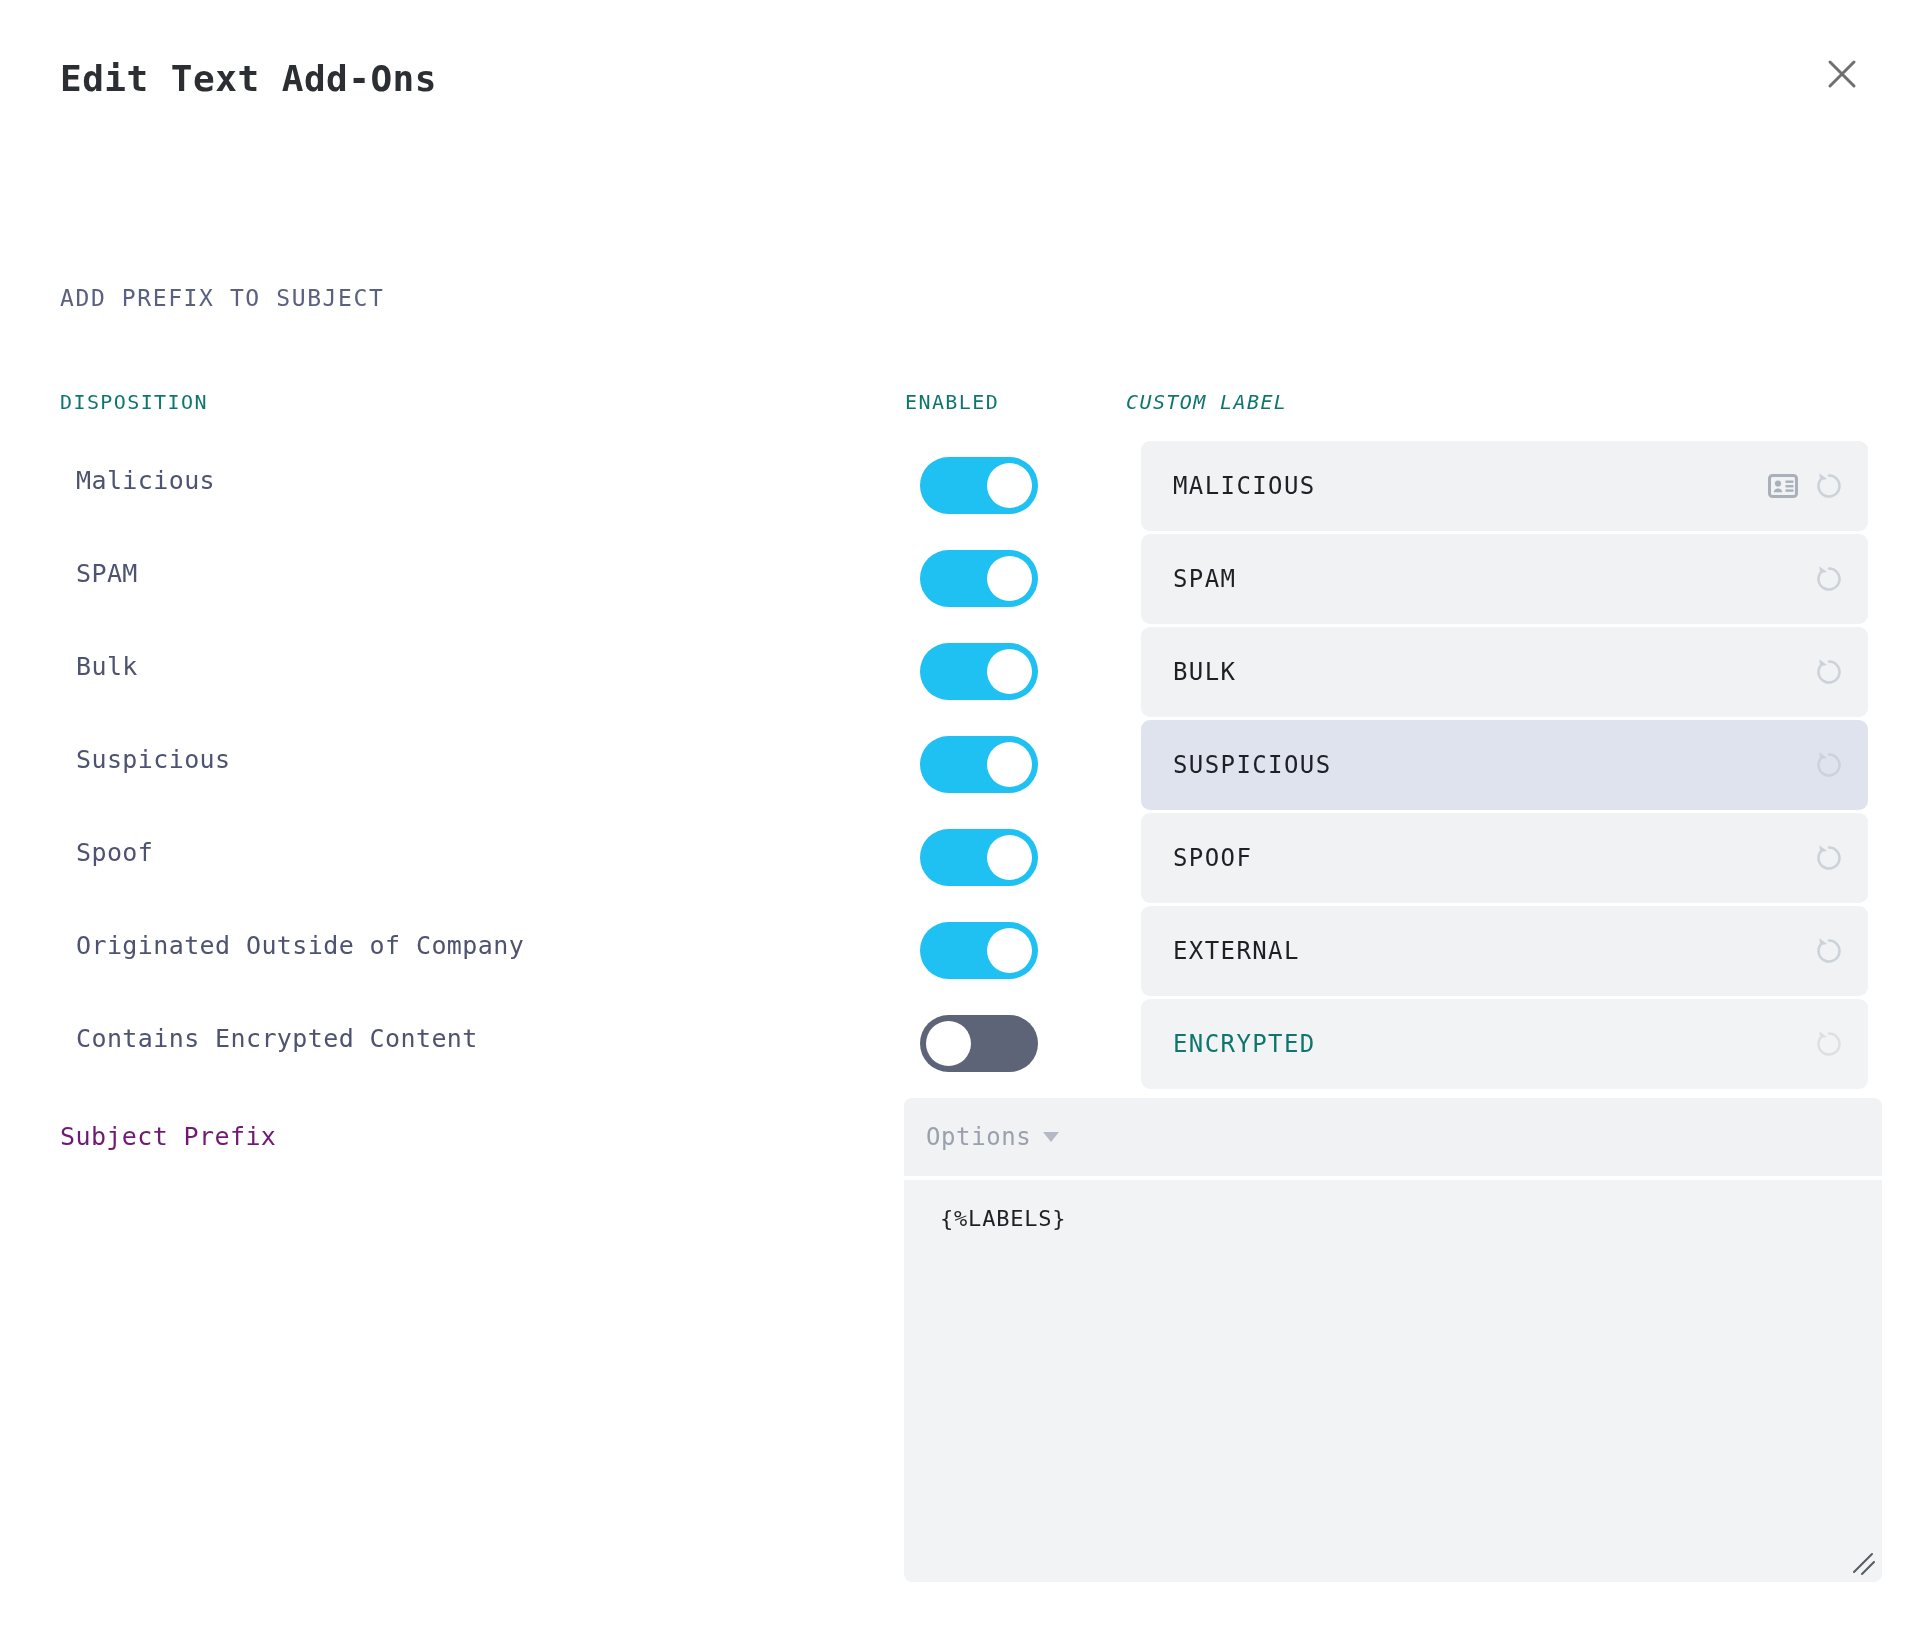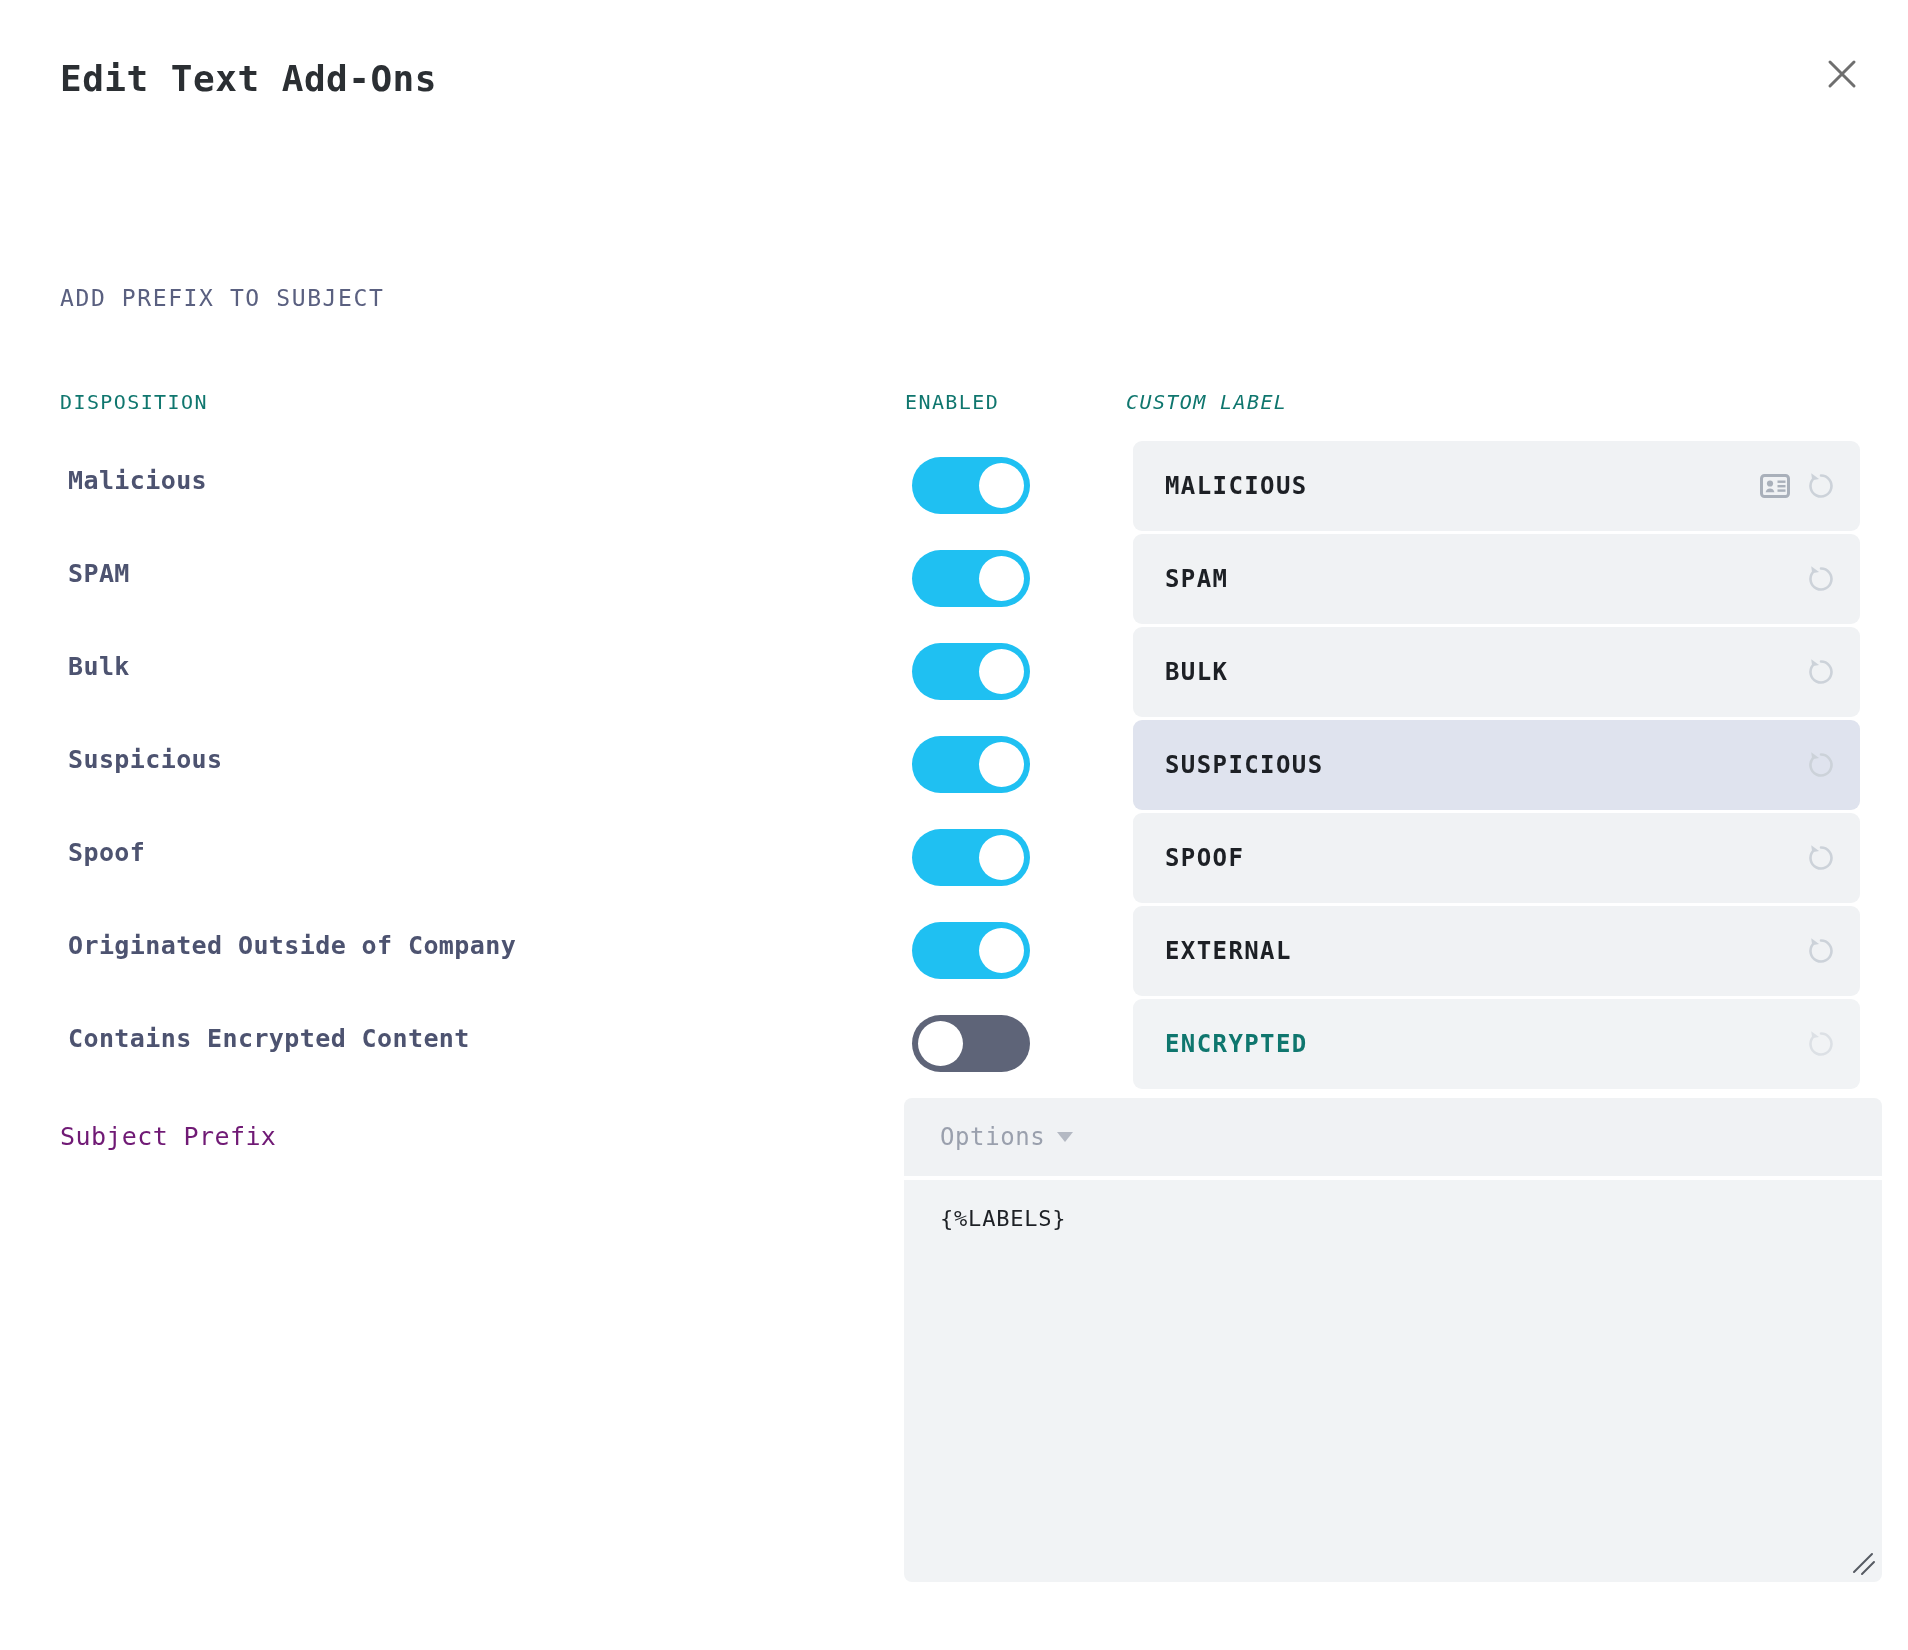"Malicious" .row { font-weight: bold -> none; left: 8px -> 16px }
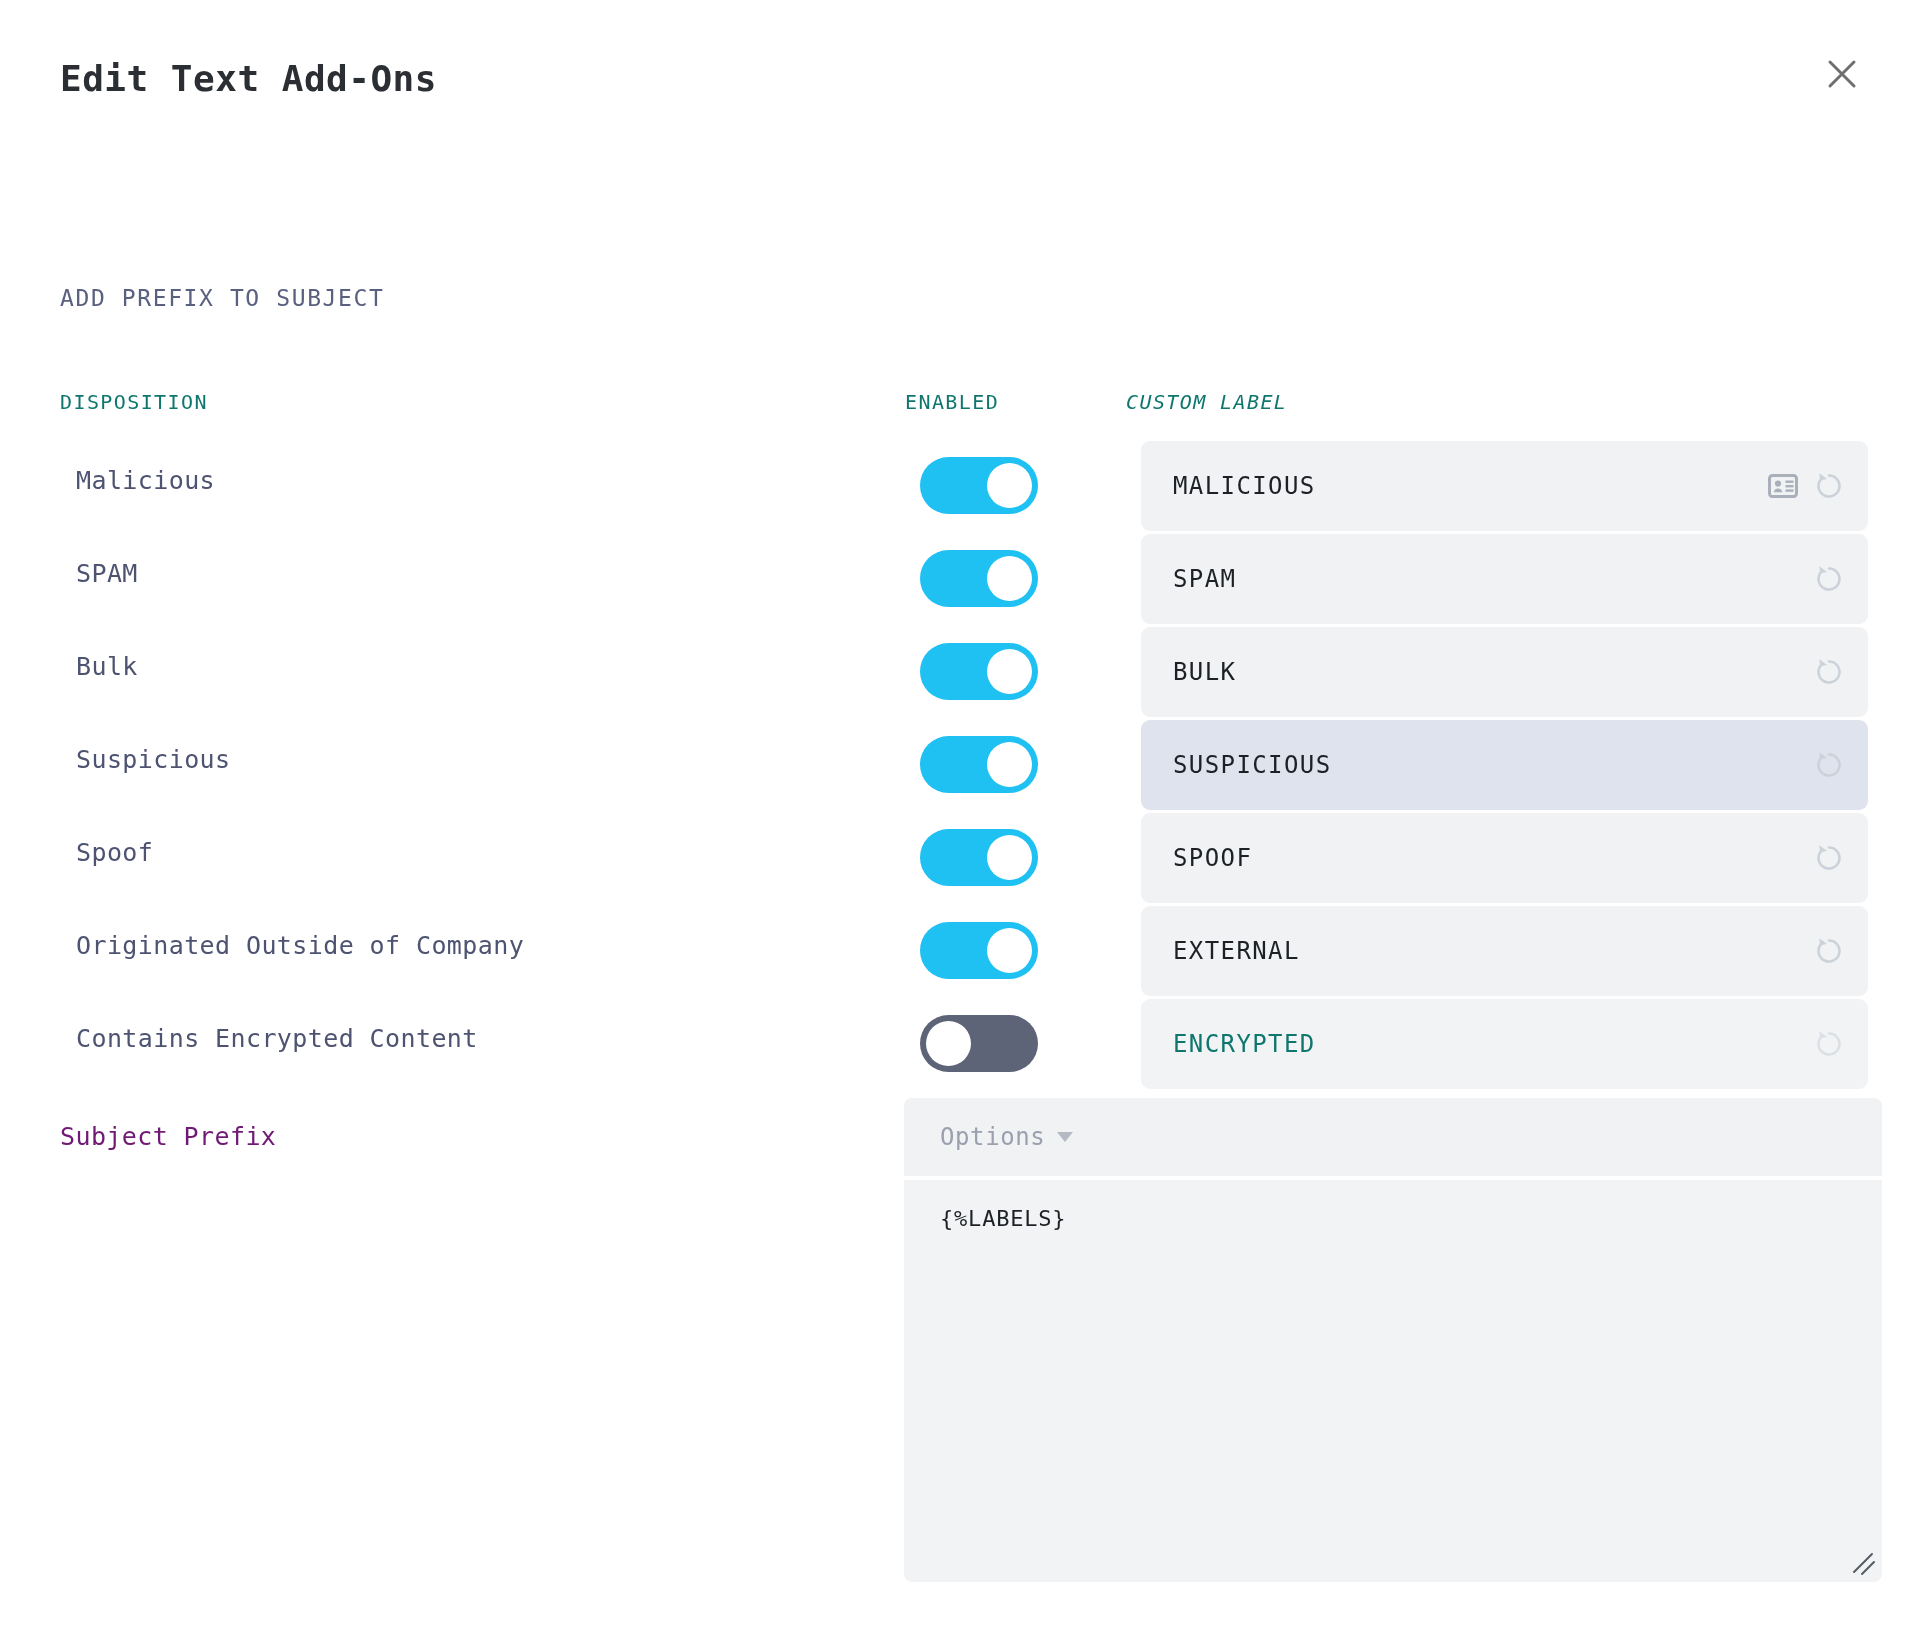"Options" .options-bar .options-btn { left: 36px -> 22px }
